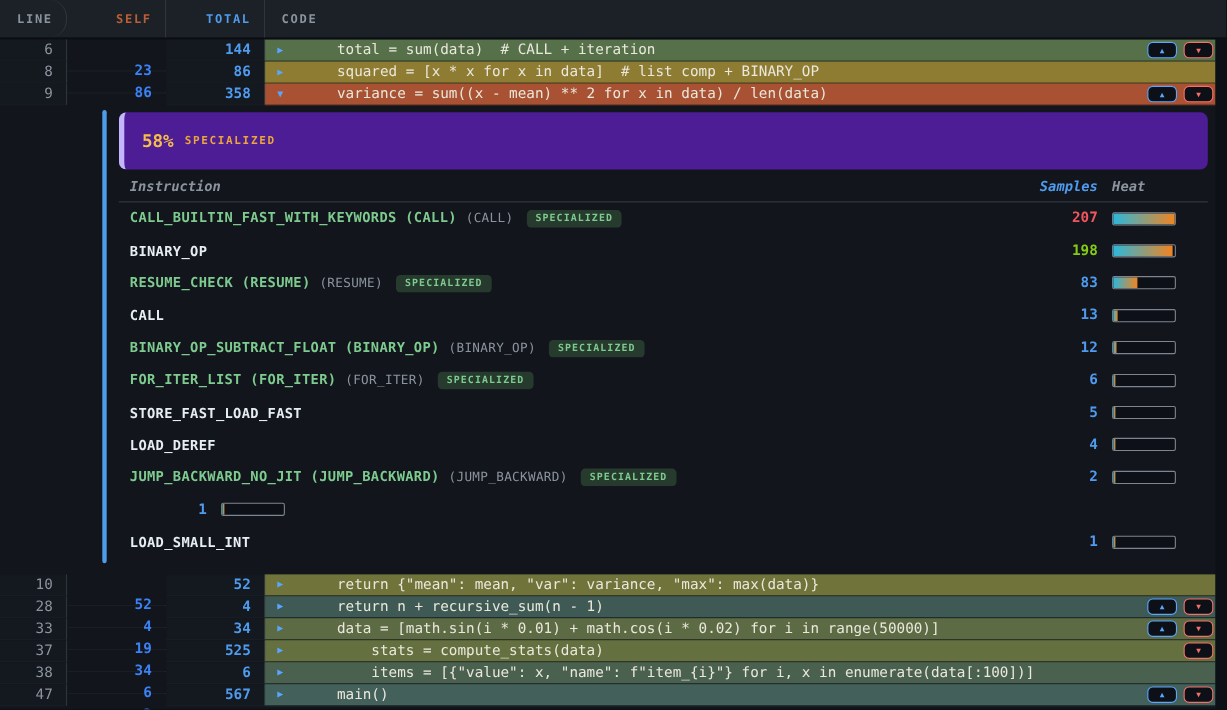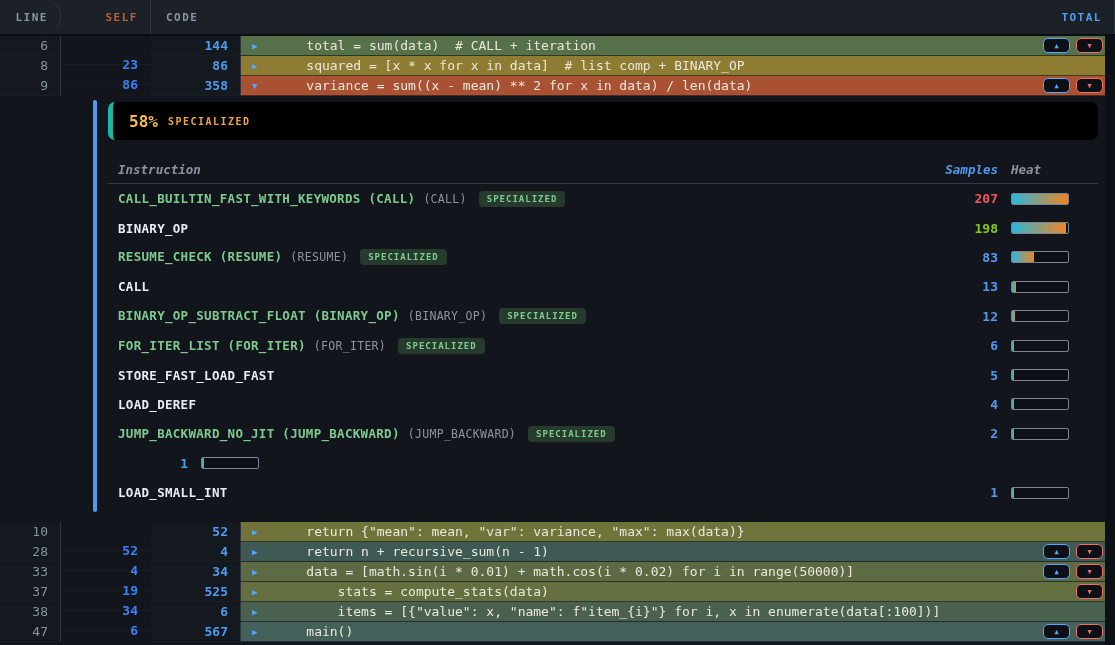"CODE" div.hc { order: before "TOTAL" -> after "TOTAL" }
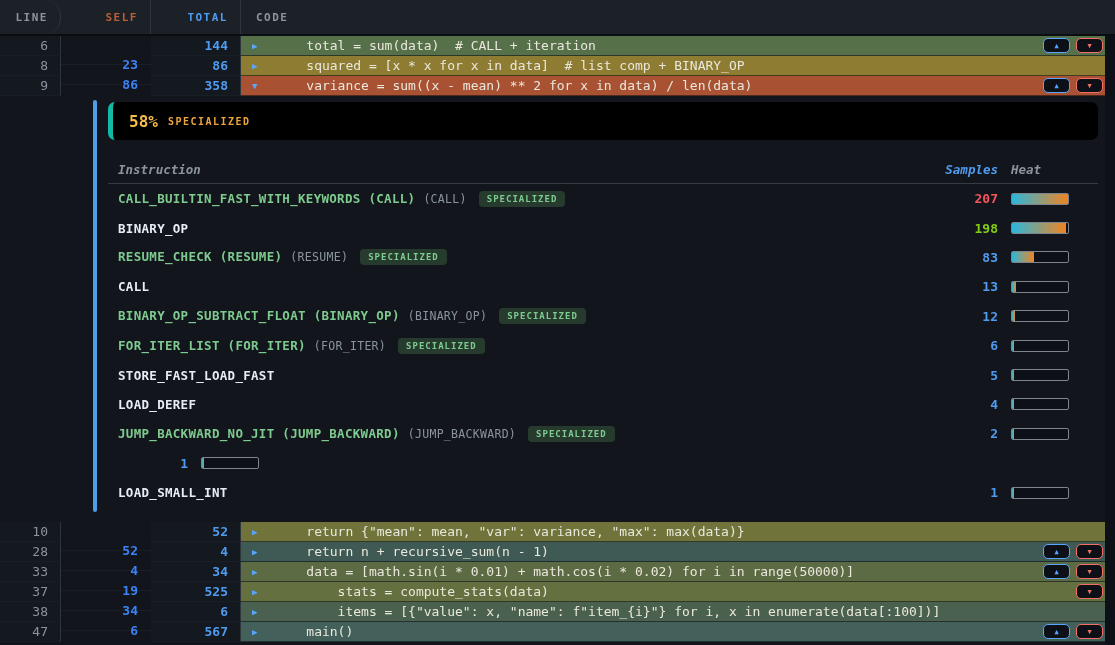"58%" .banner { background: #000000 -> #4c1d95; border-left: 5px solid #14b8a6 -> 5px solid #c4b5fd; height: 38px -> 52px }
